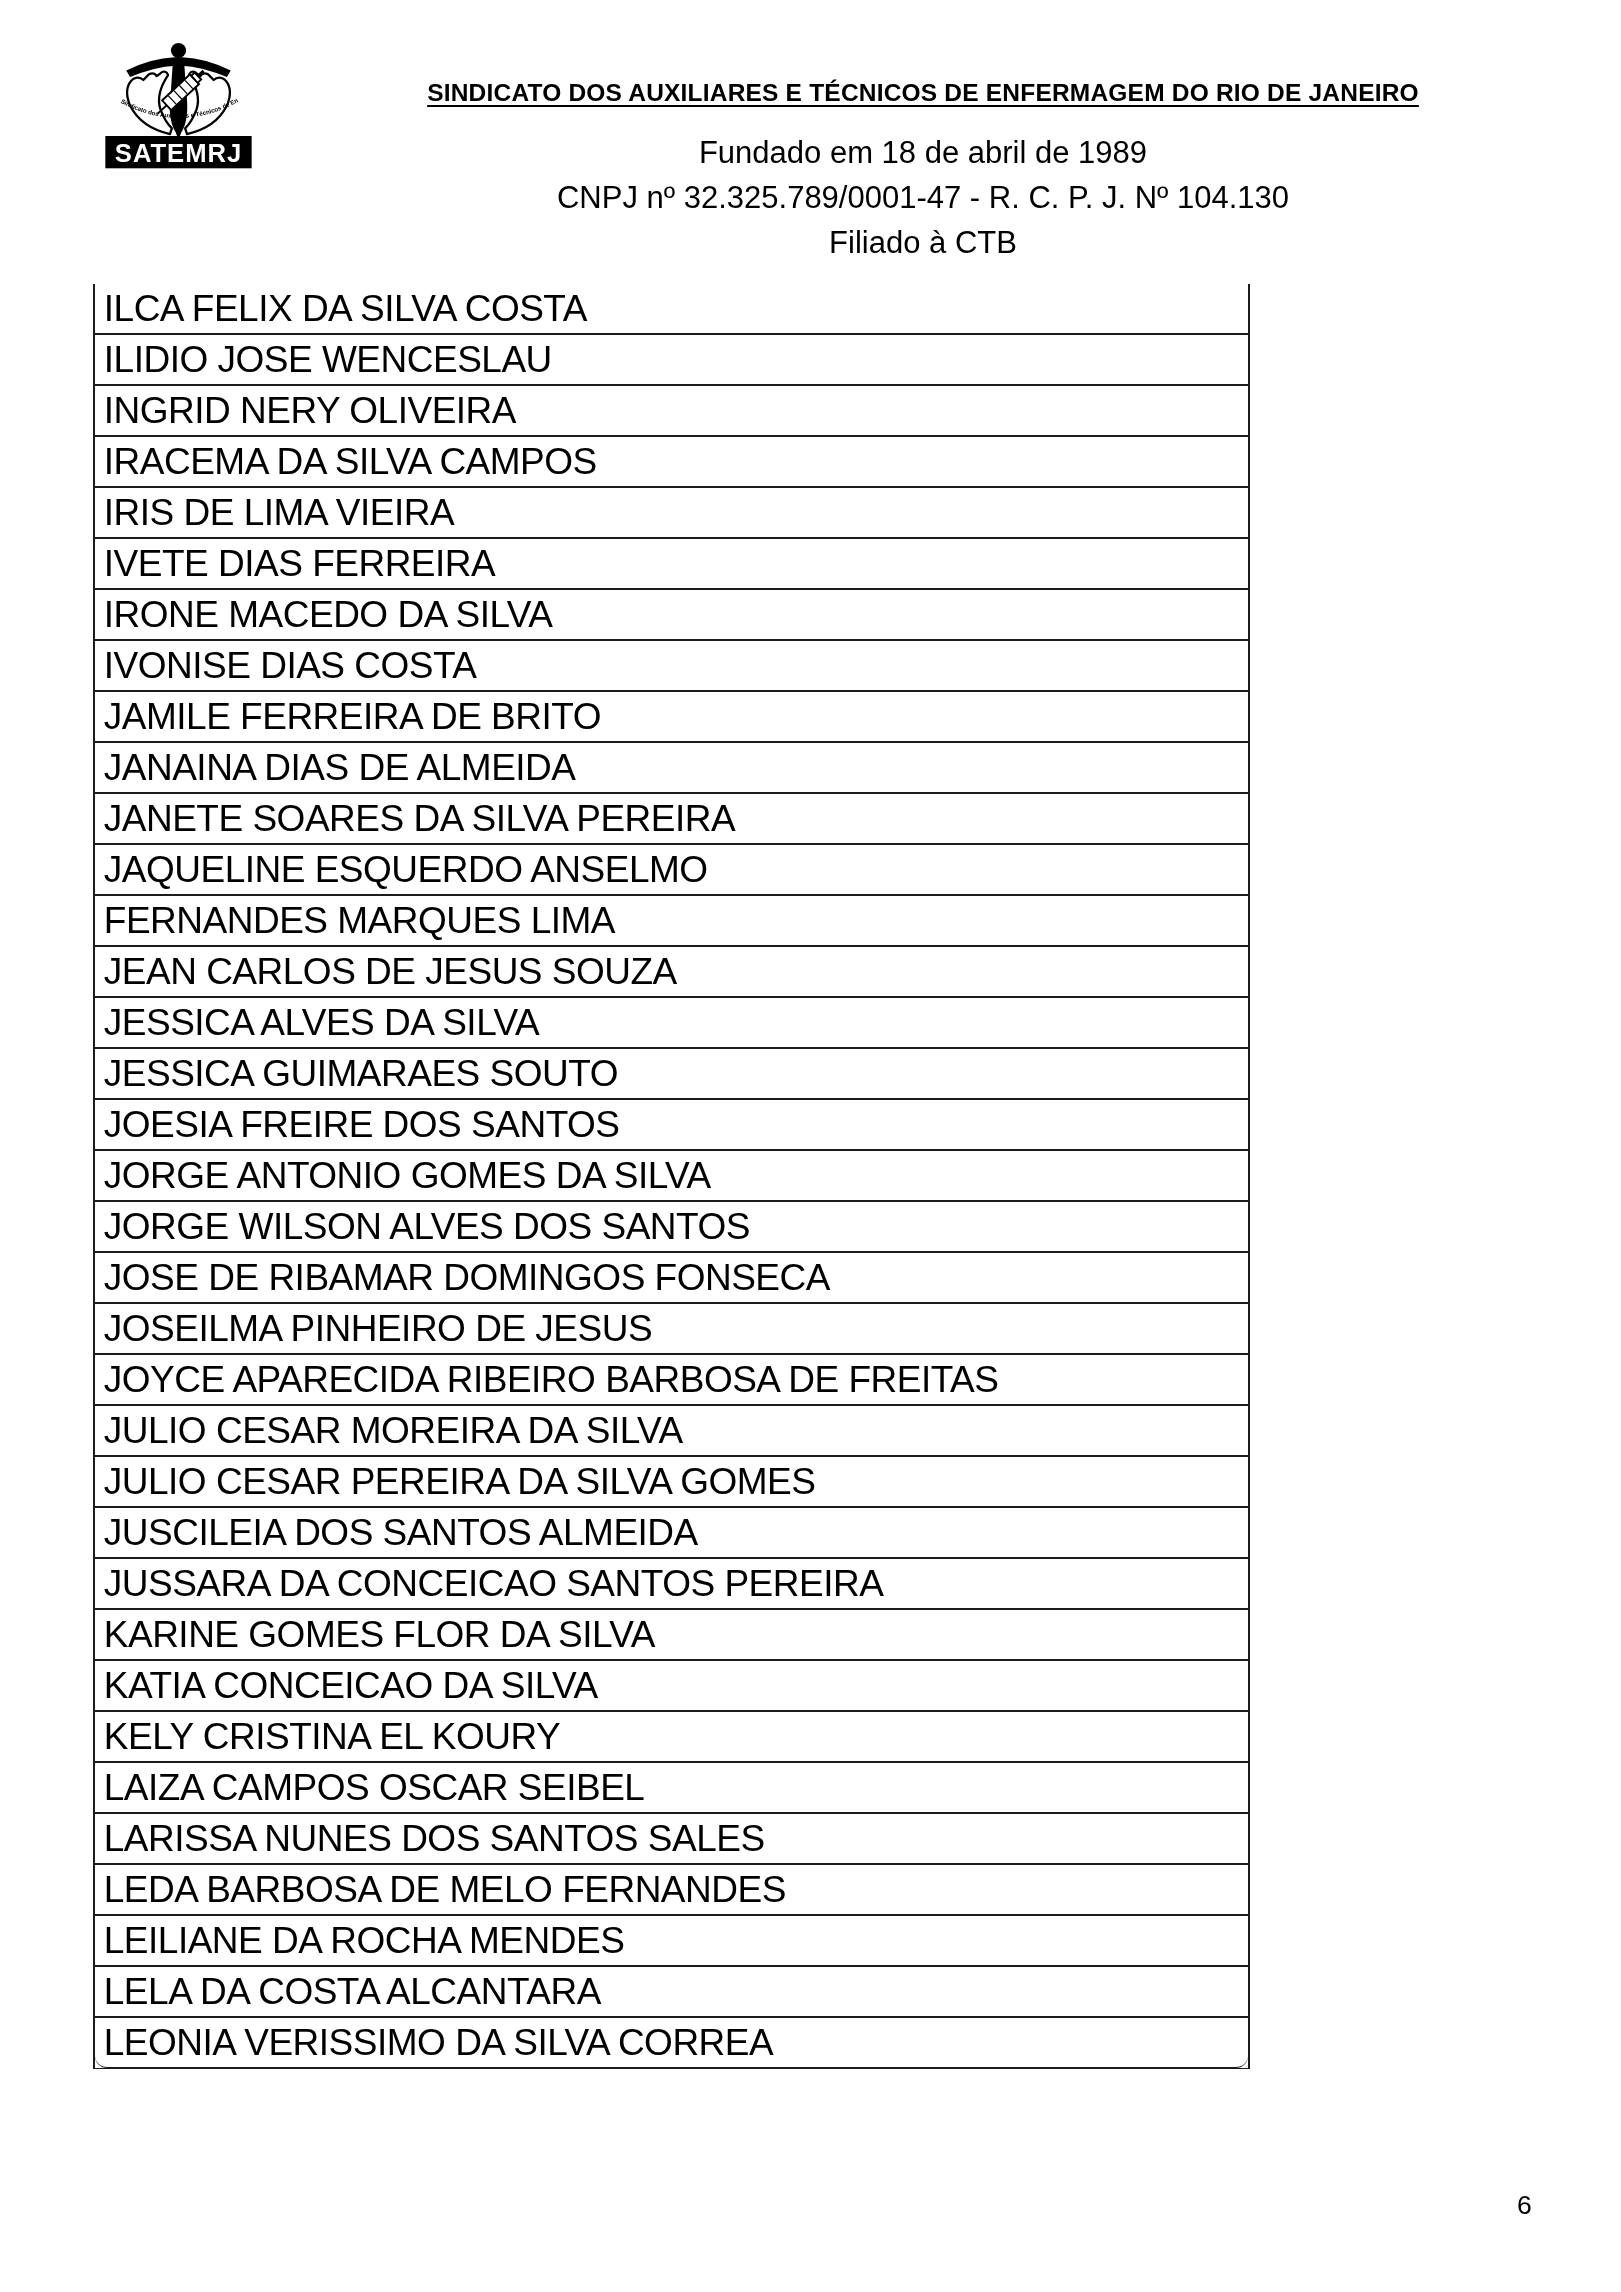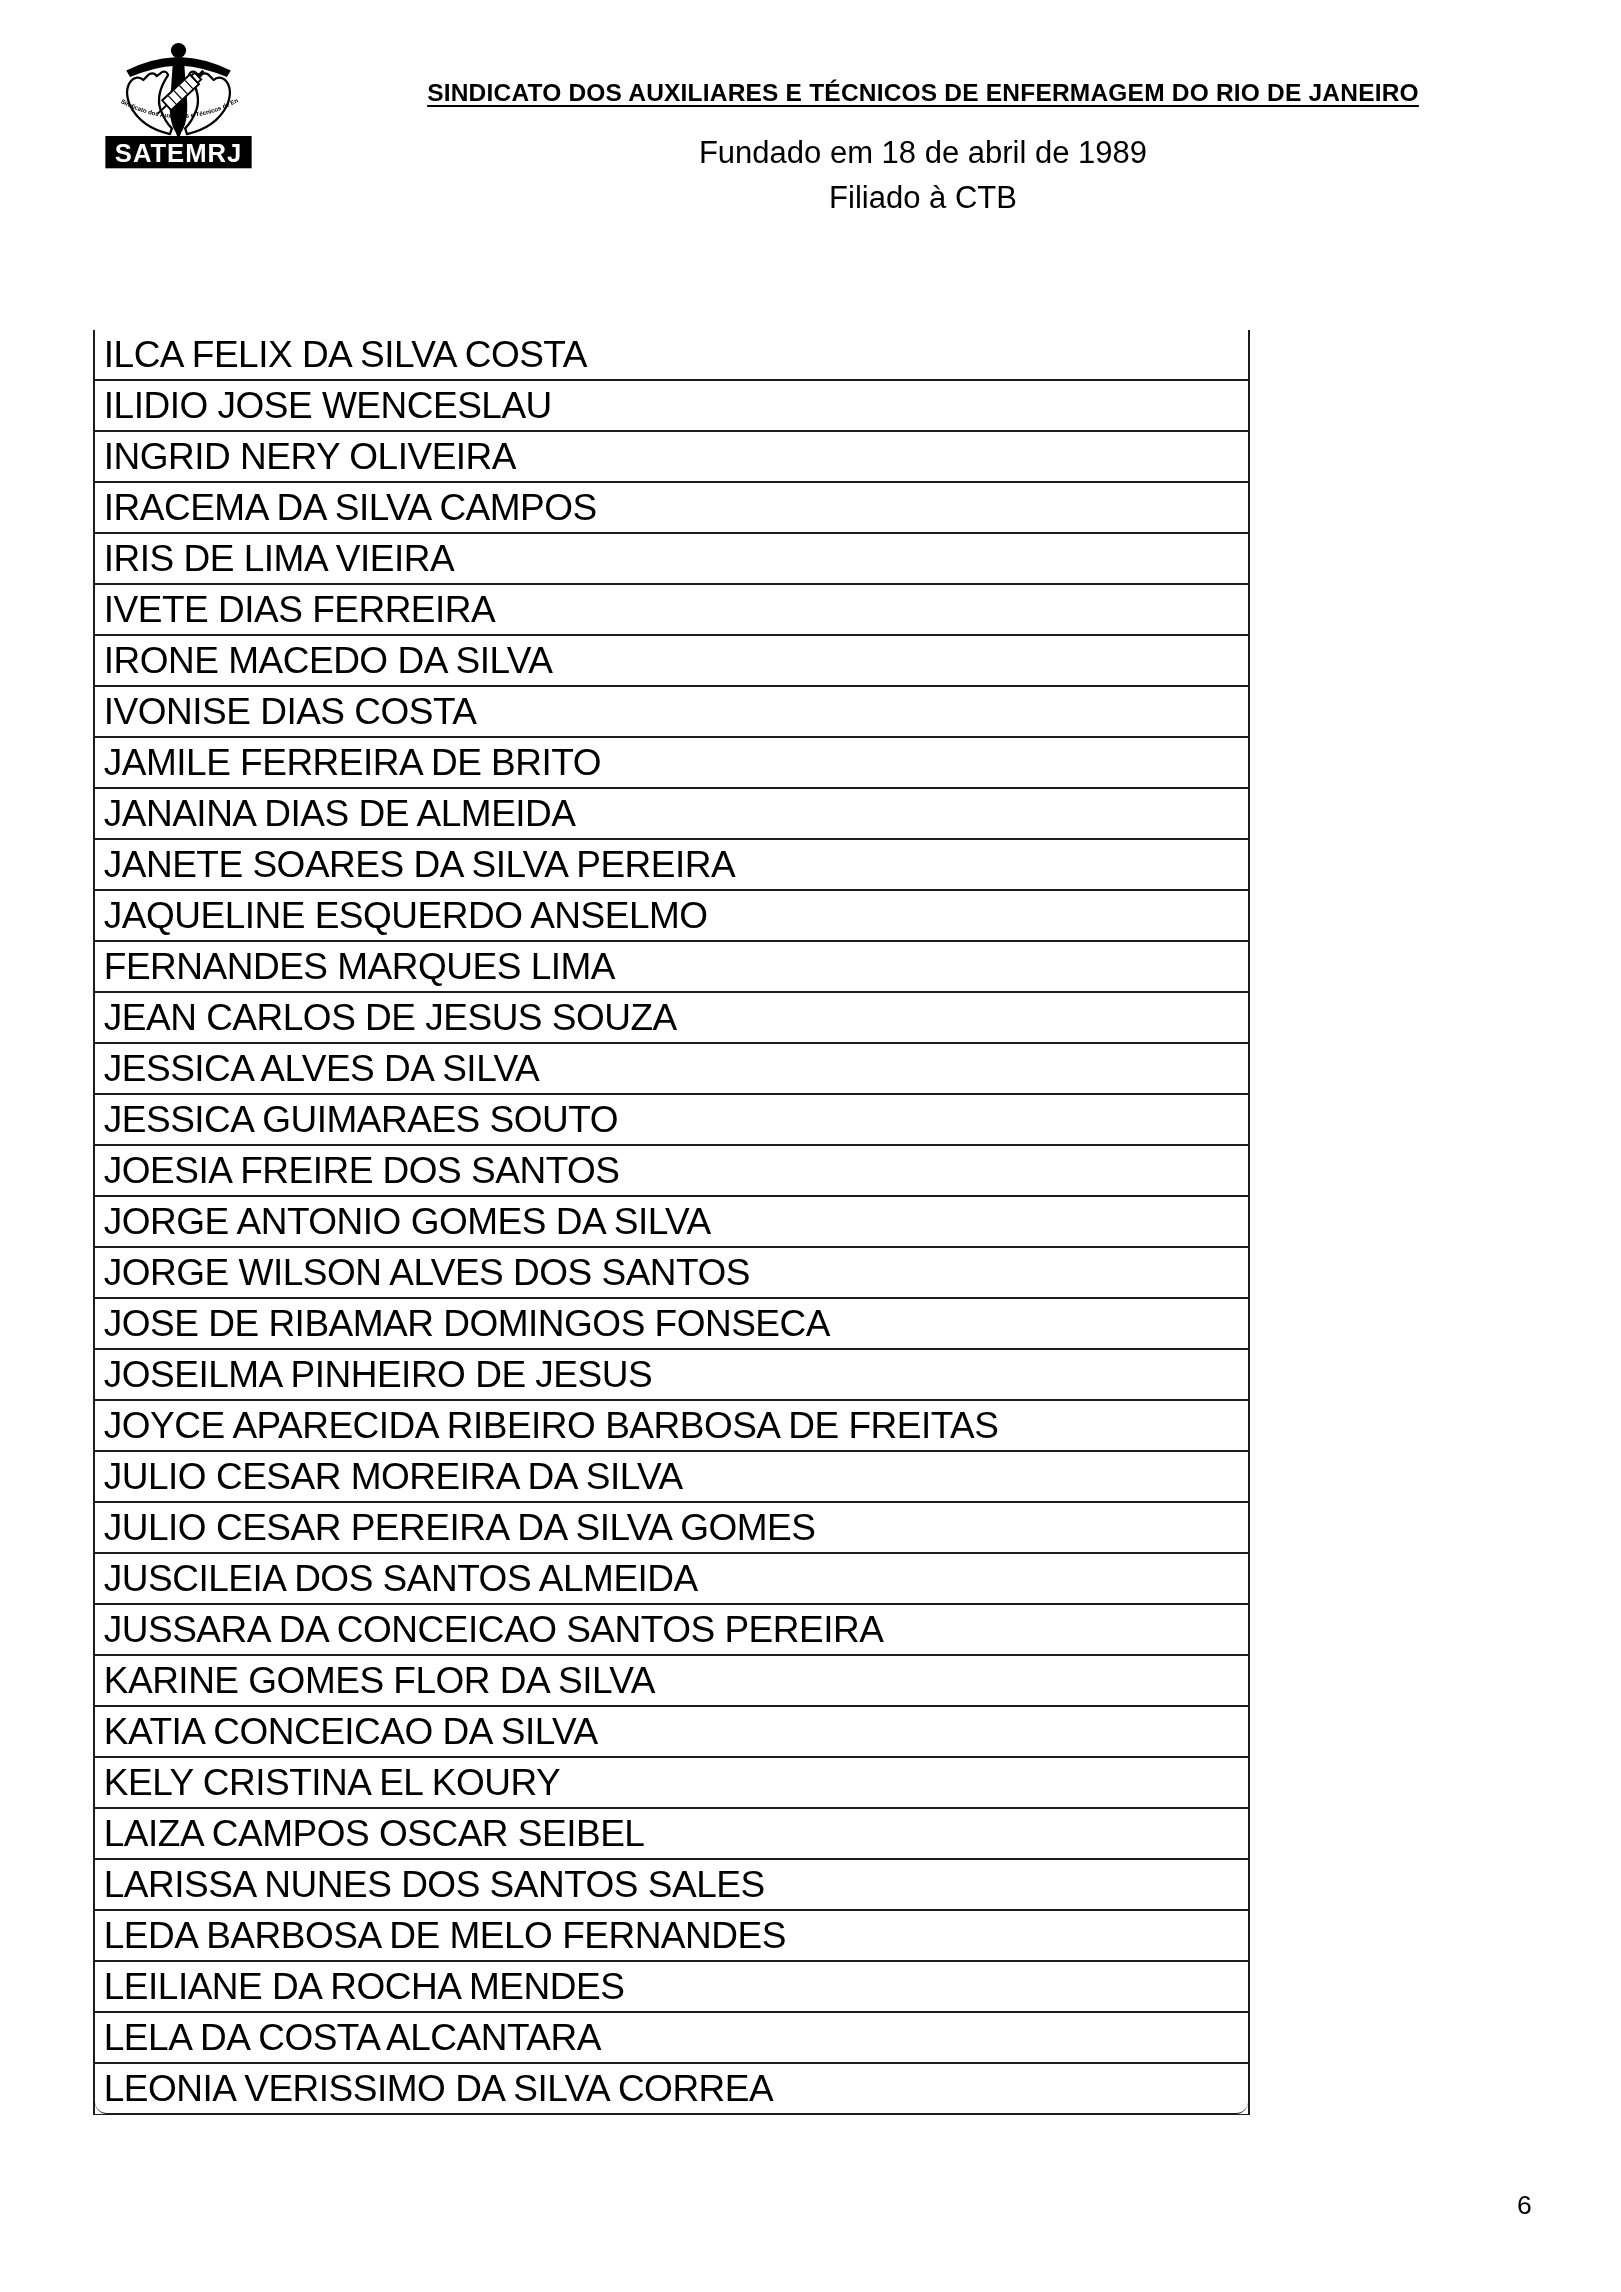"CNPJ nº 32.325.789/0001-47 - R." div.header-sub { html: none -> <div>CNPJ nº 32.325.789/0001-47 - R. C. P. J. Nº 104.130</div> }
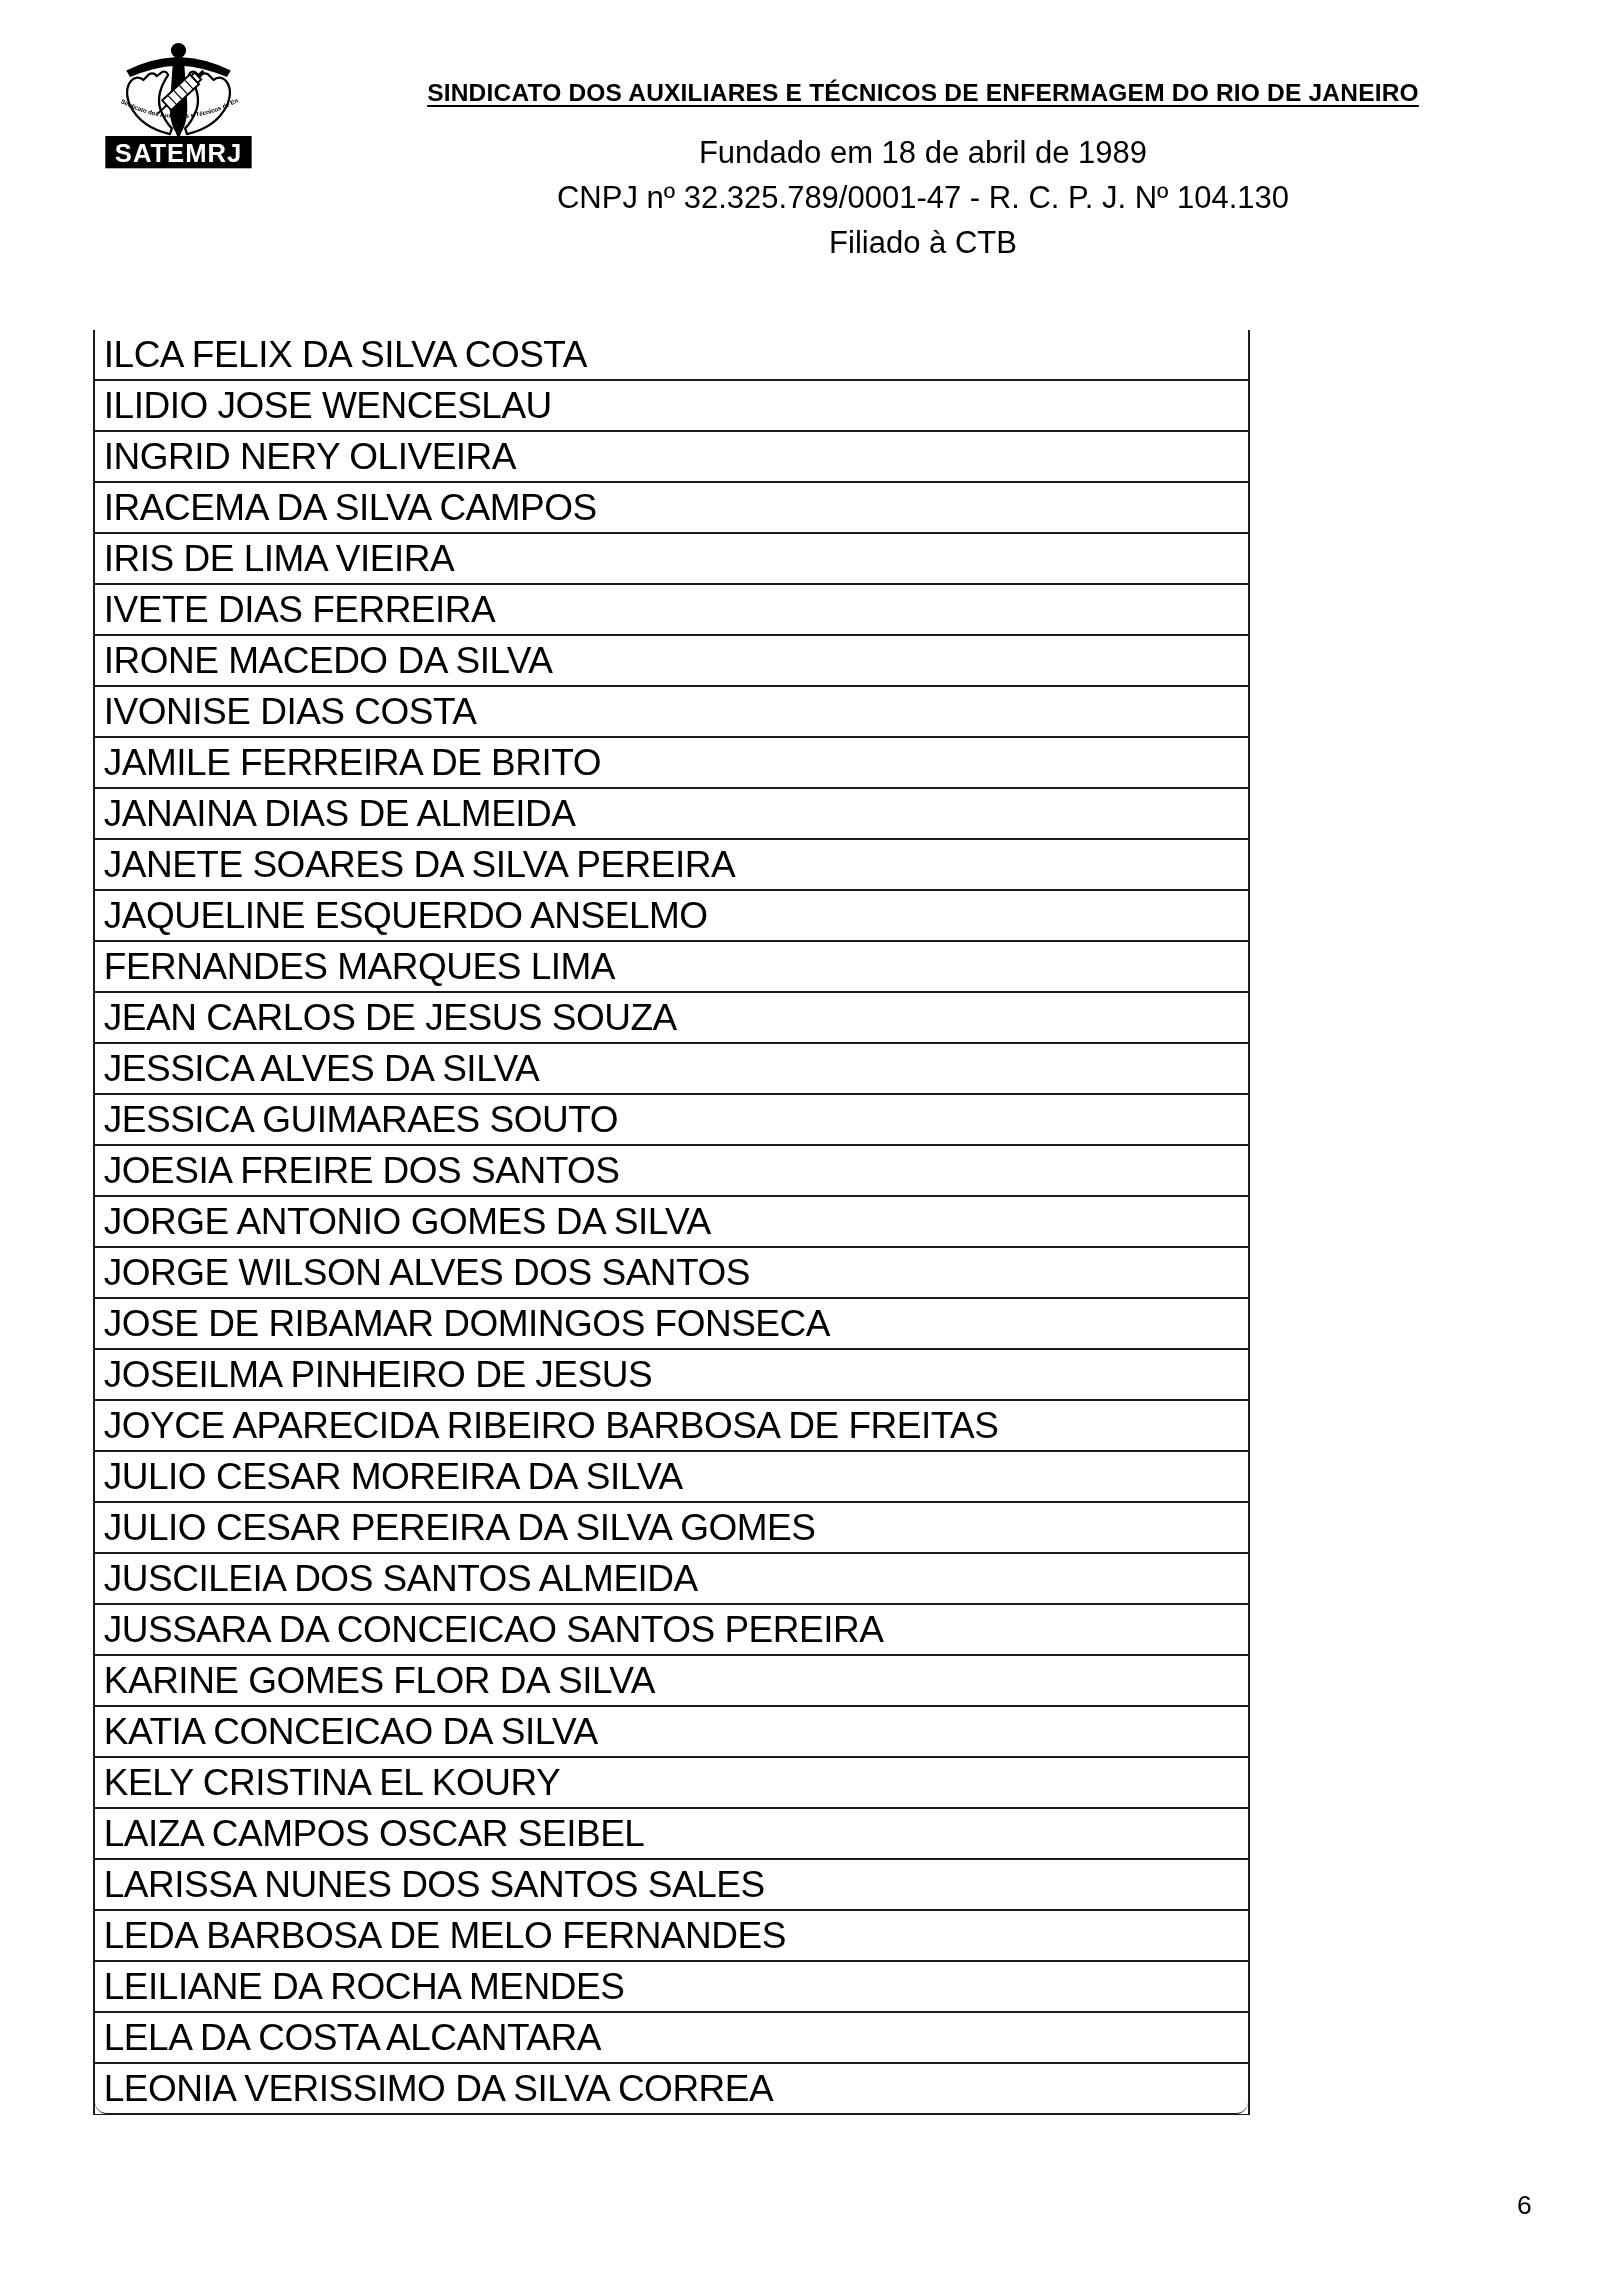"ILCA FELIX DA SILVA COSTA" .member-table { margin-top: 46px -> none }
